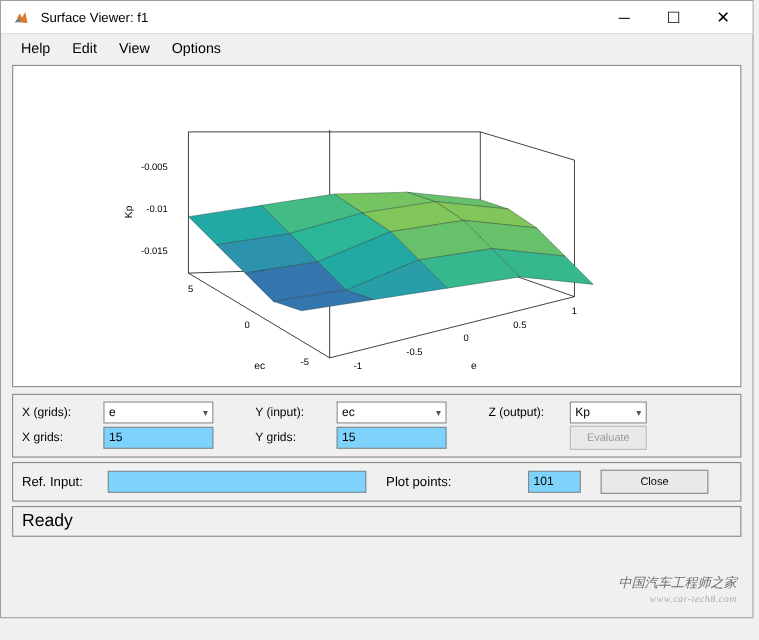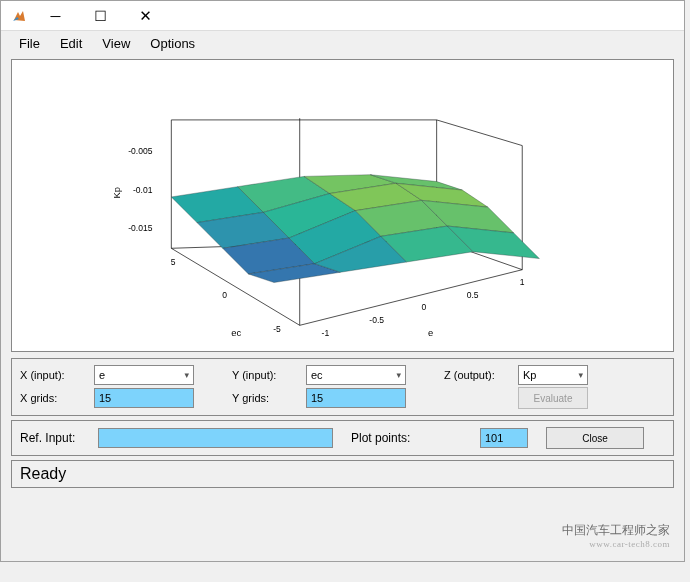"Surface Viewer: f1" span.title-text { html: none -> <span>Surface Viewer: f1</span> }
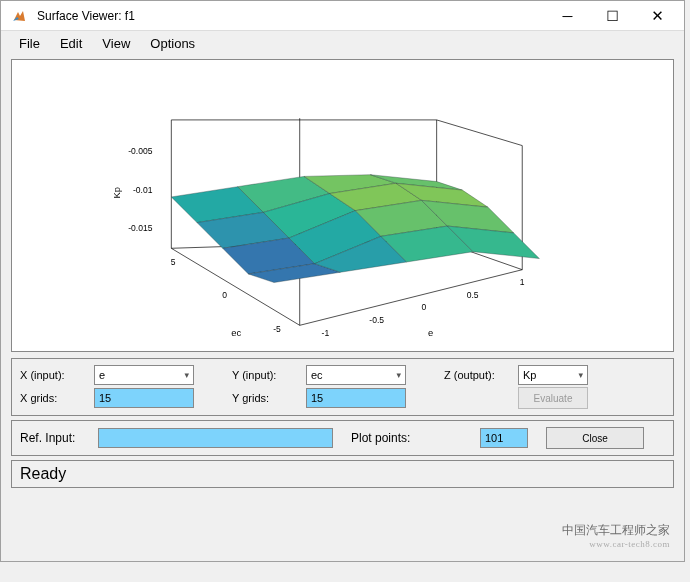"File" div.menu-item { text: File -> Help }
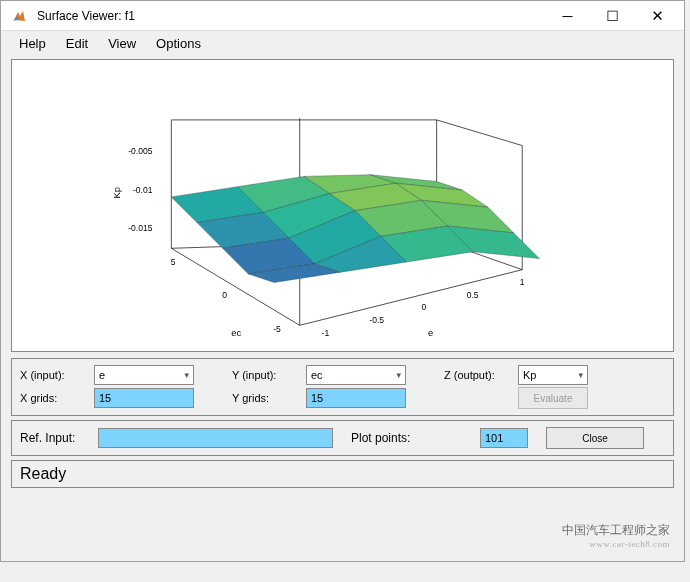"X (input):" label { text: input -> grids }
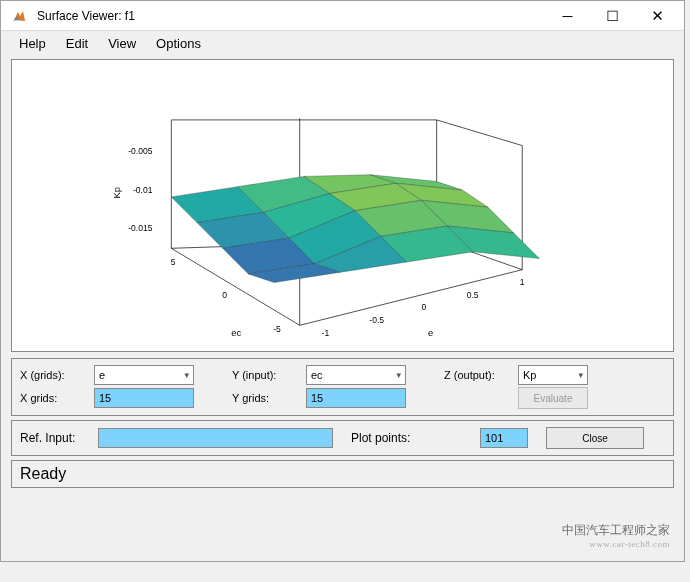"中国汽车工程师之家" .watermark { font-style: none -> italic }
